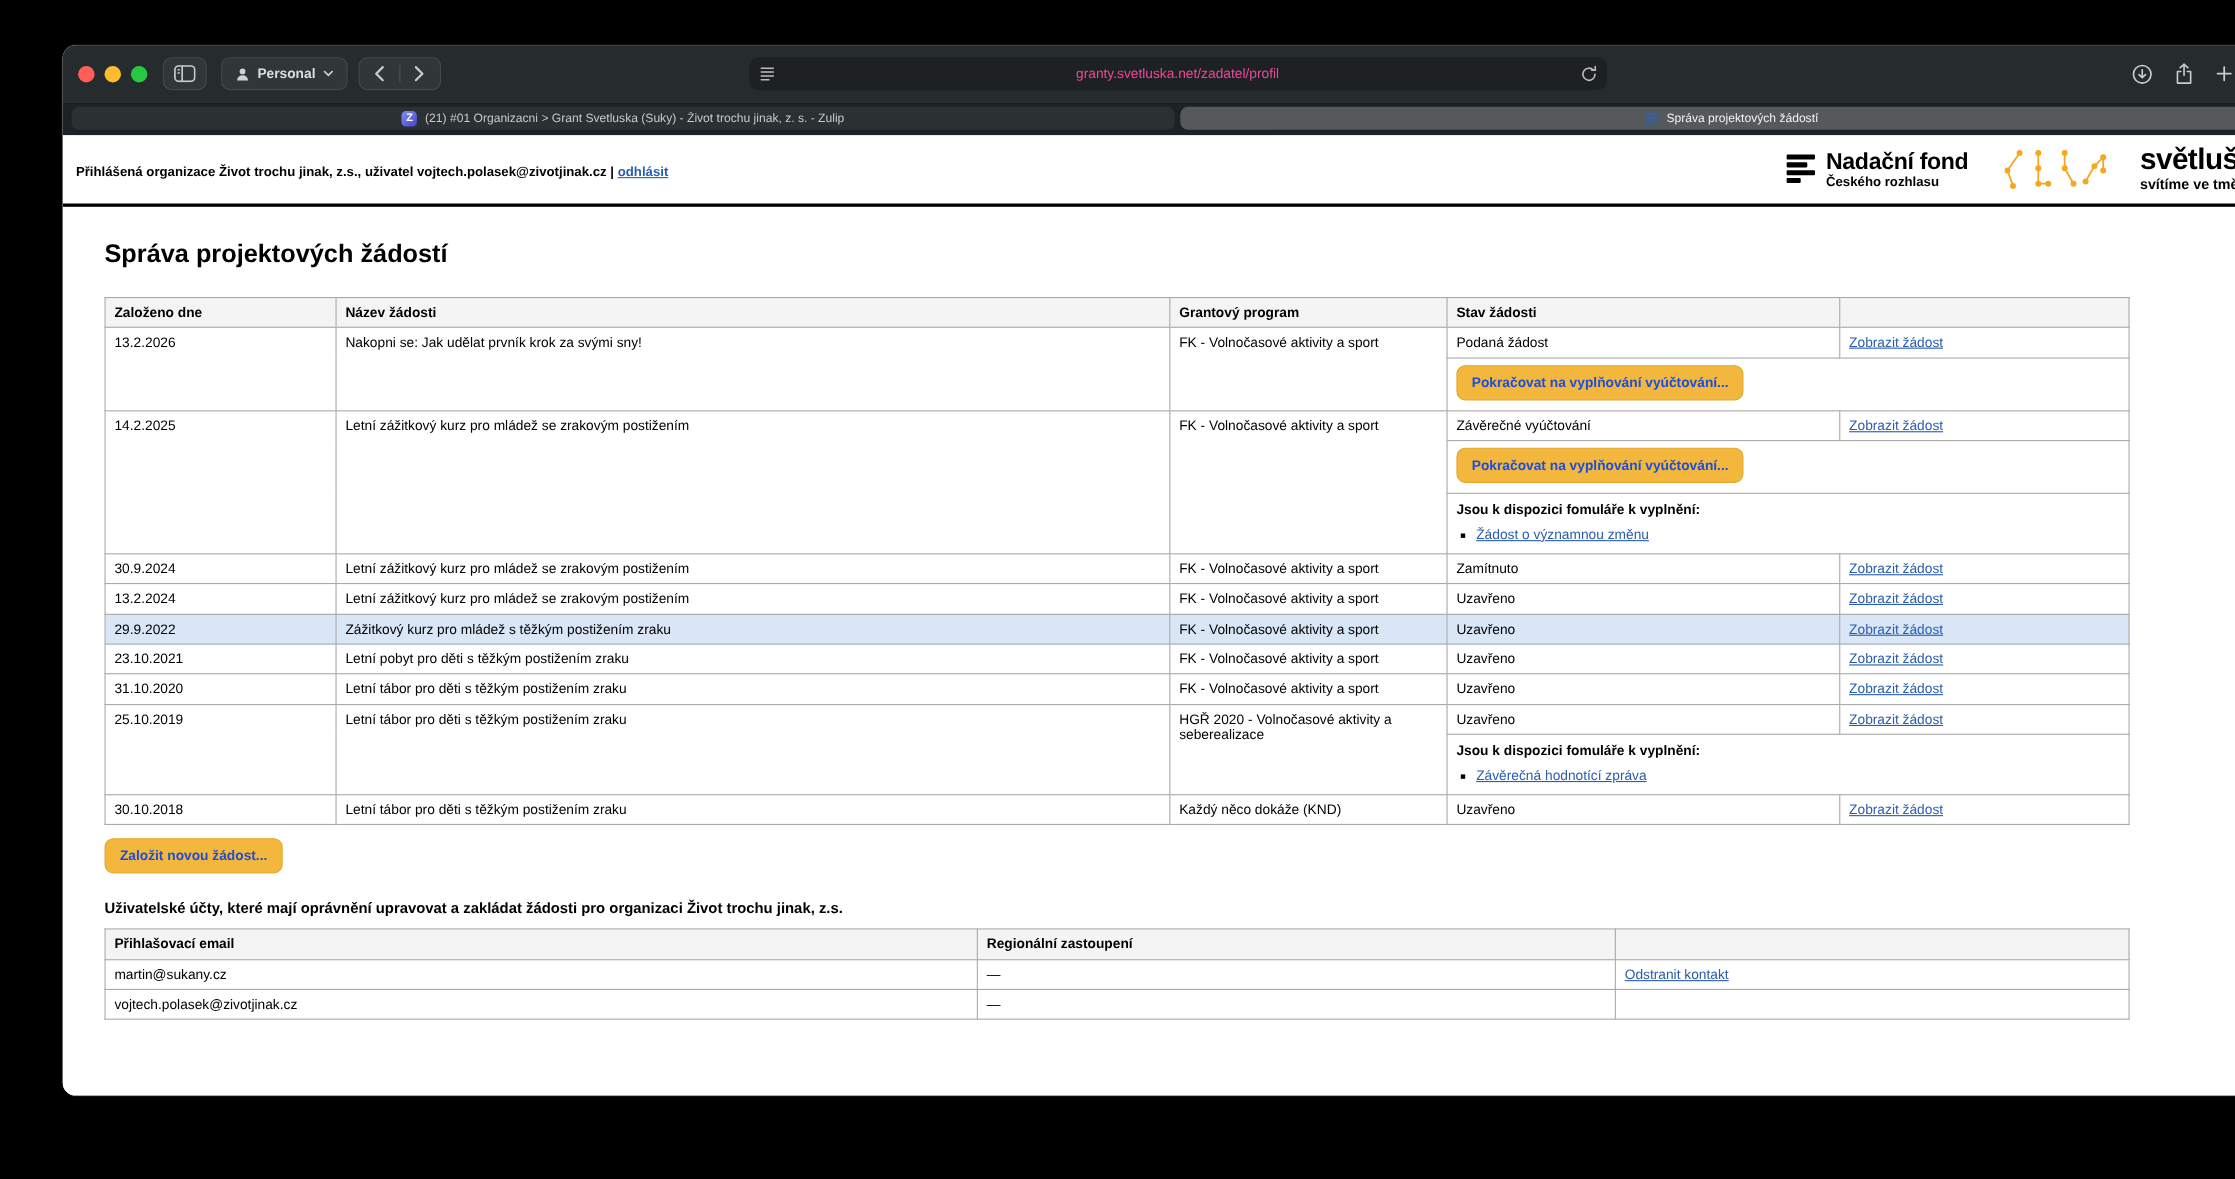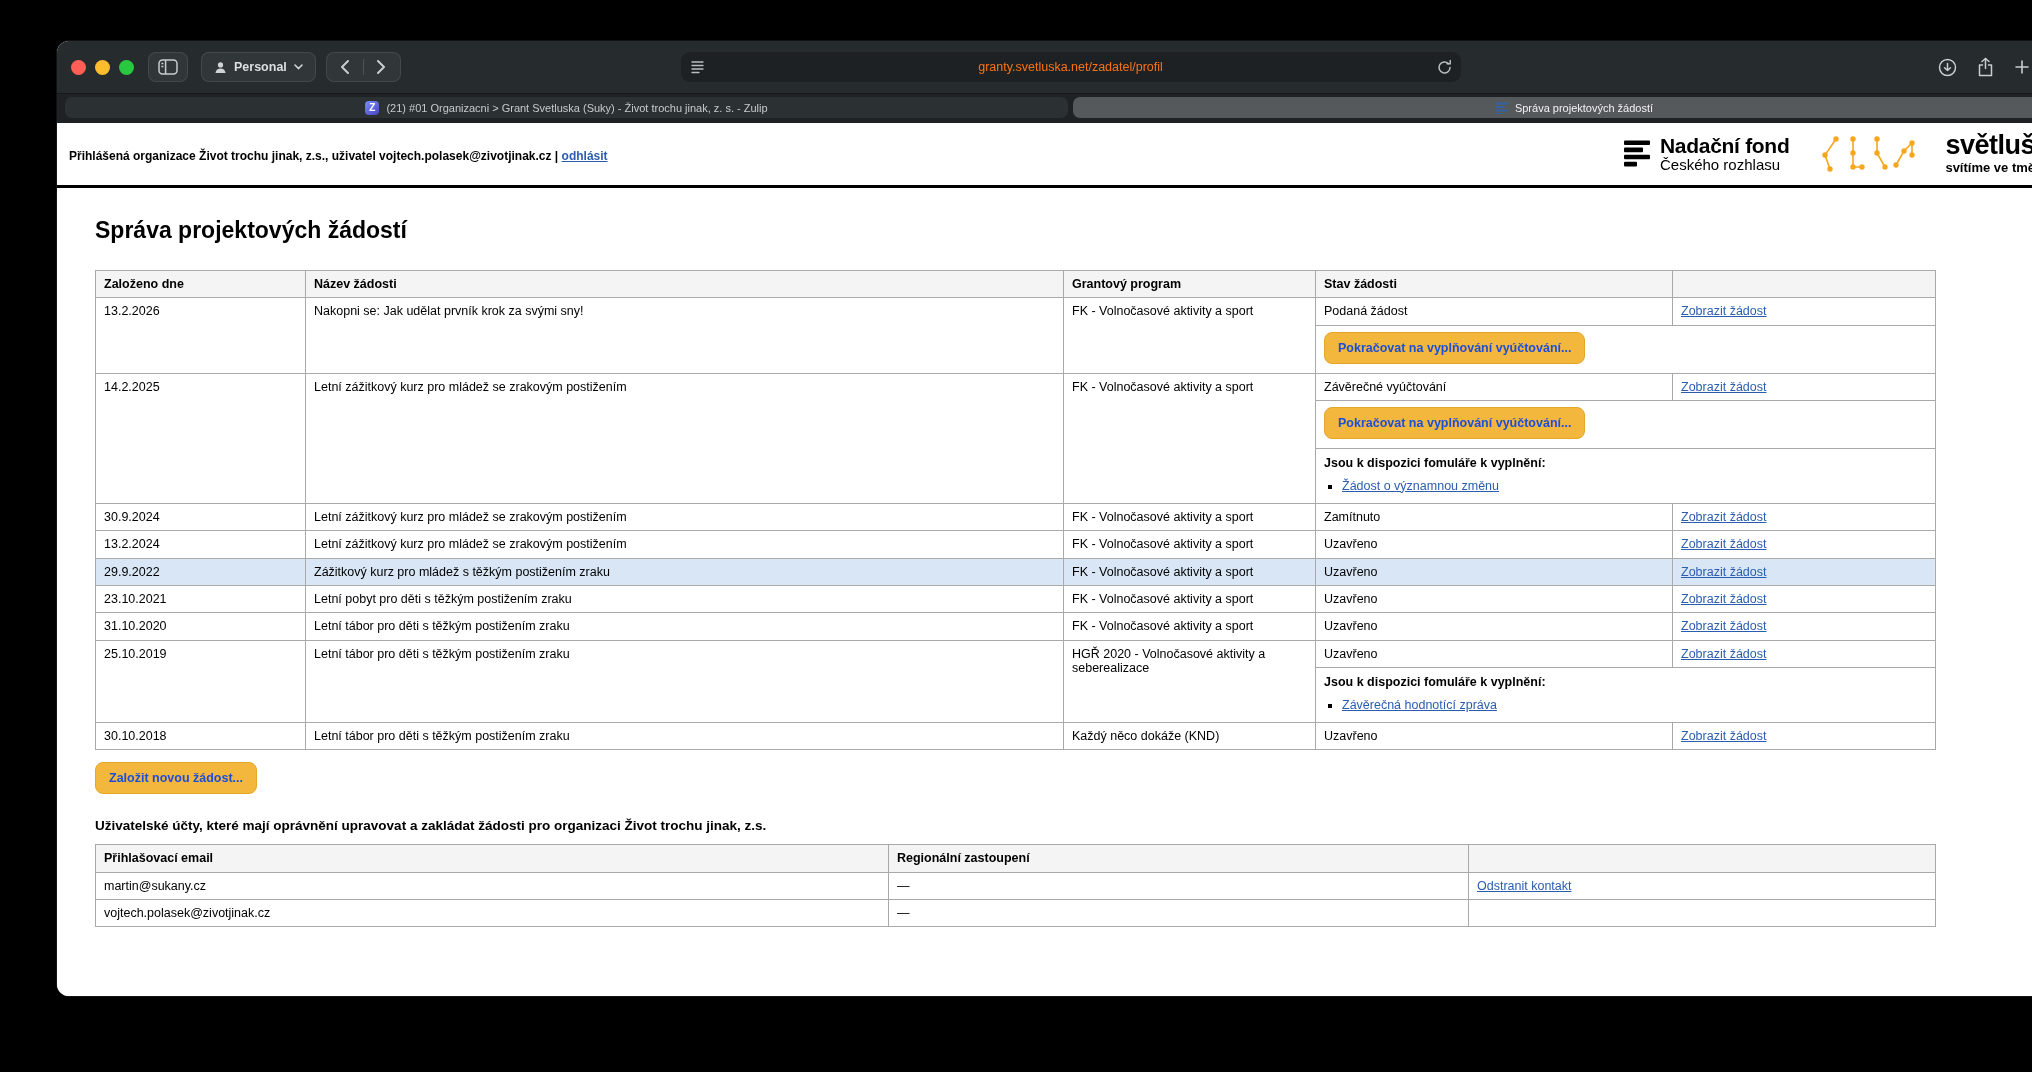"granty.svetluska.net/zadatel/profil" .urlfield { color: #f97316 -> #ec4899 }
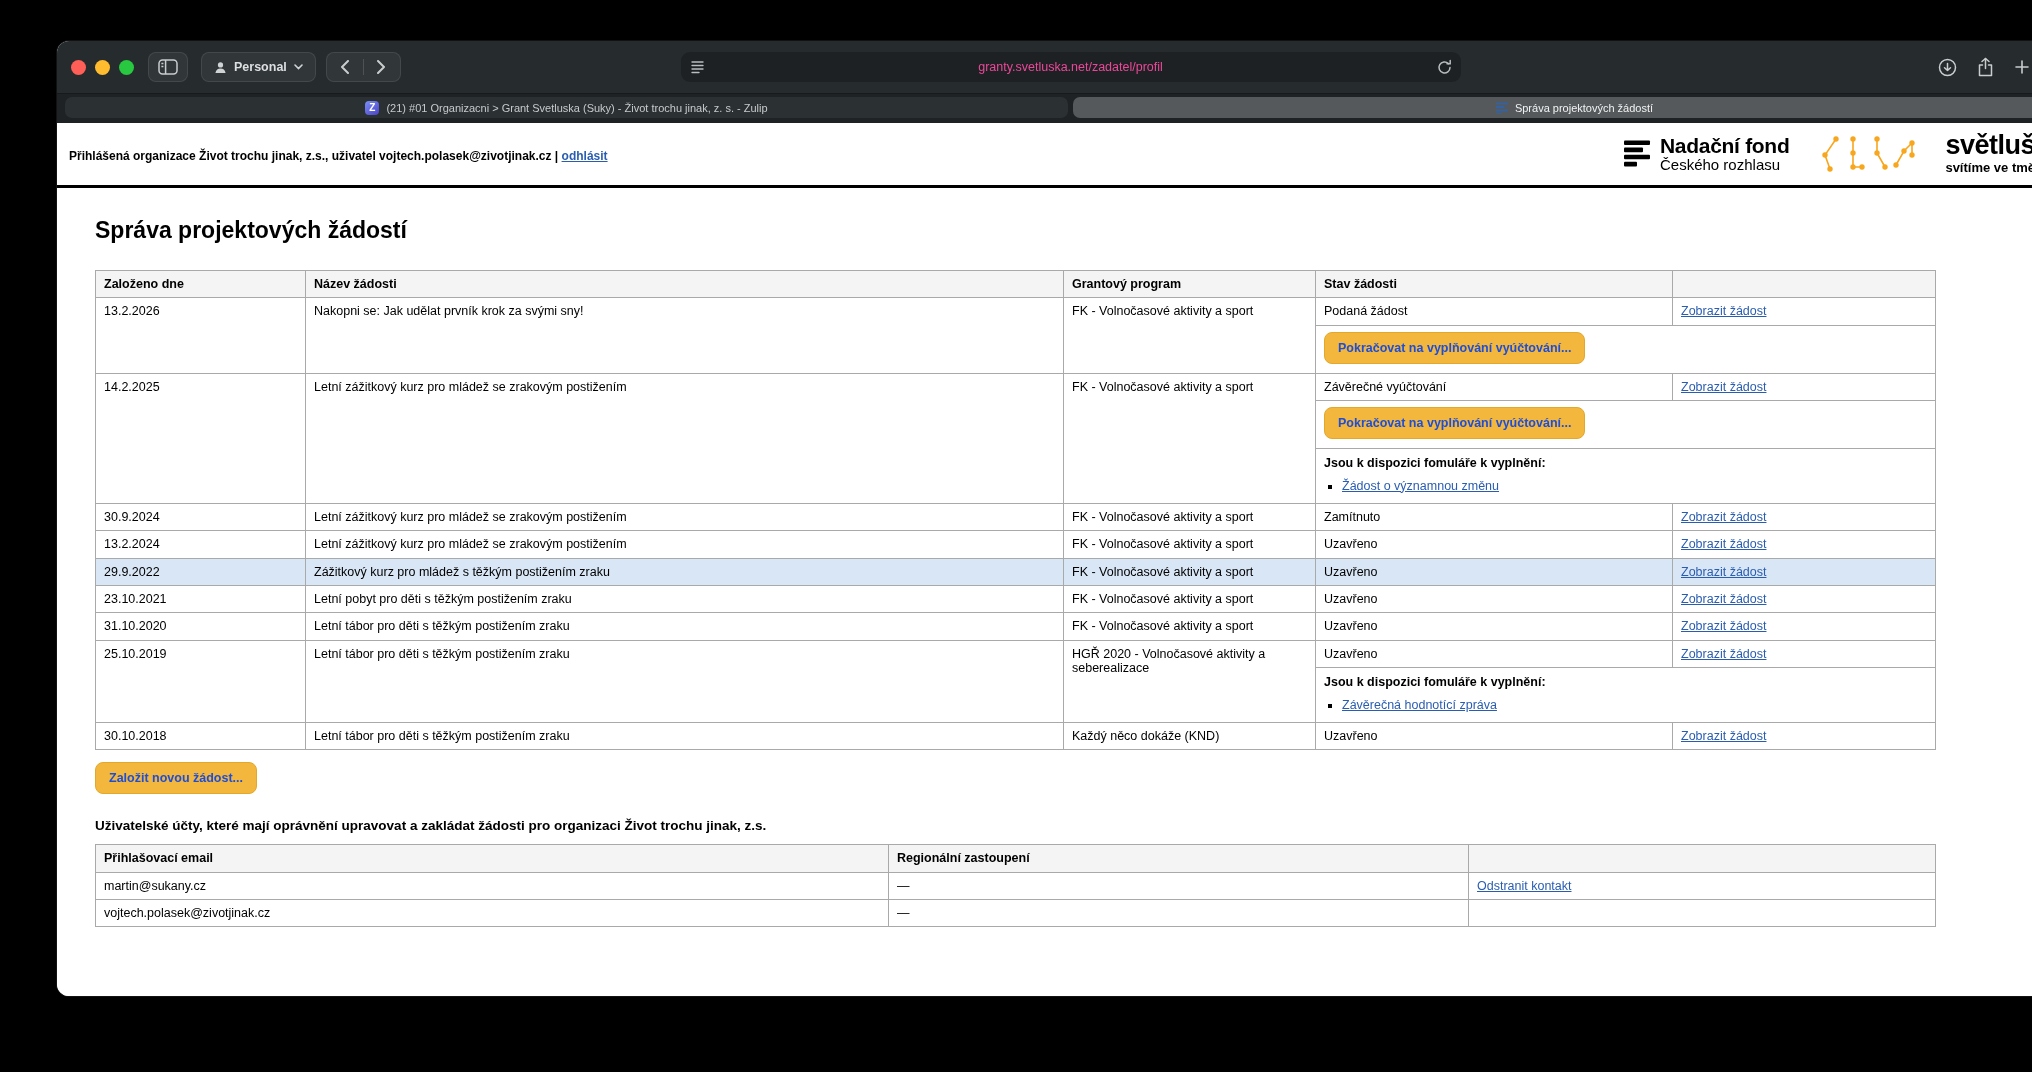"Českého rozhlasu" .nf-text .nf-sub { font-size: 15px -> 12px; font-weight: normal -> bold }
